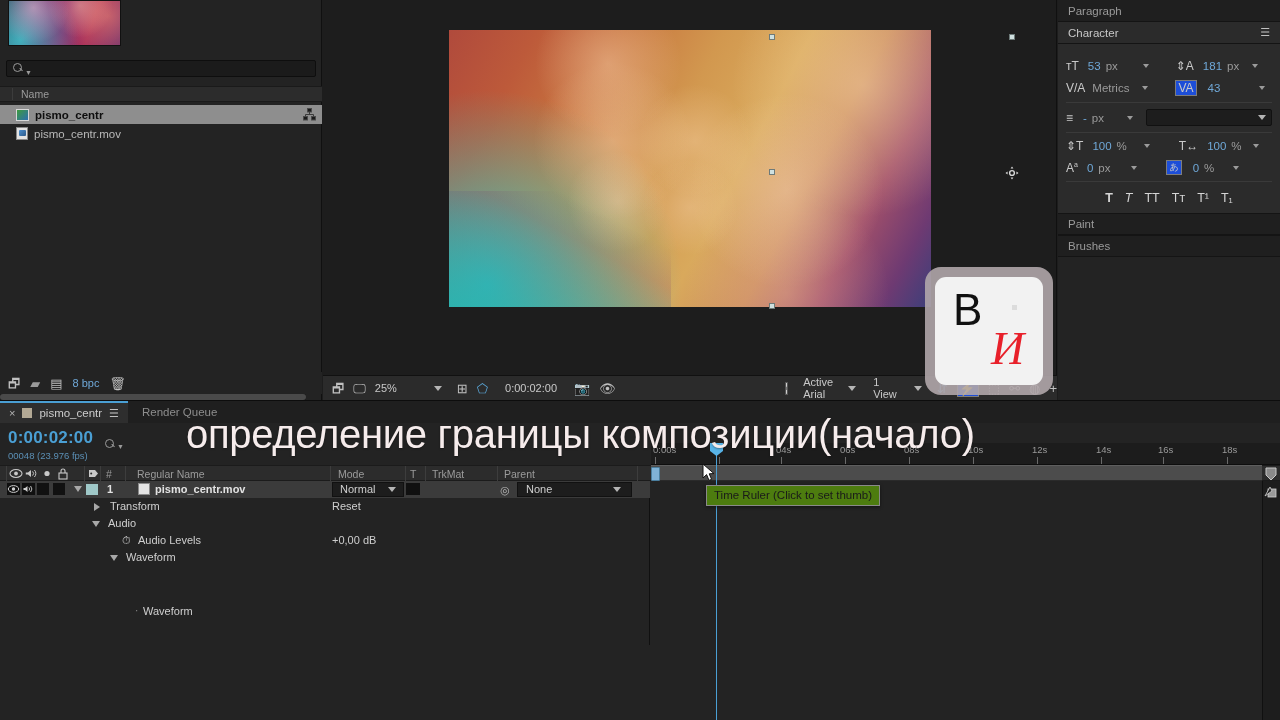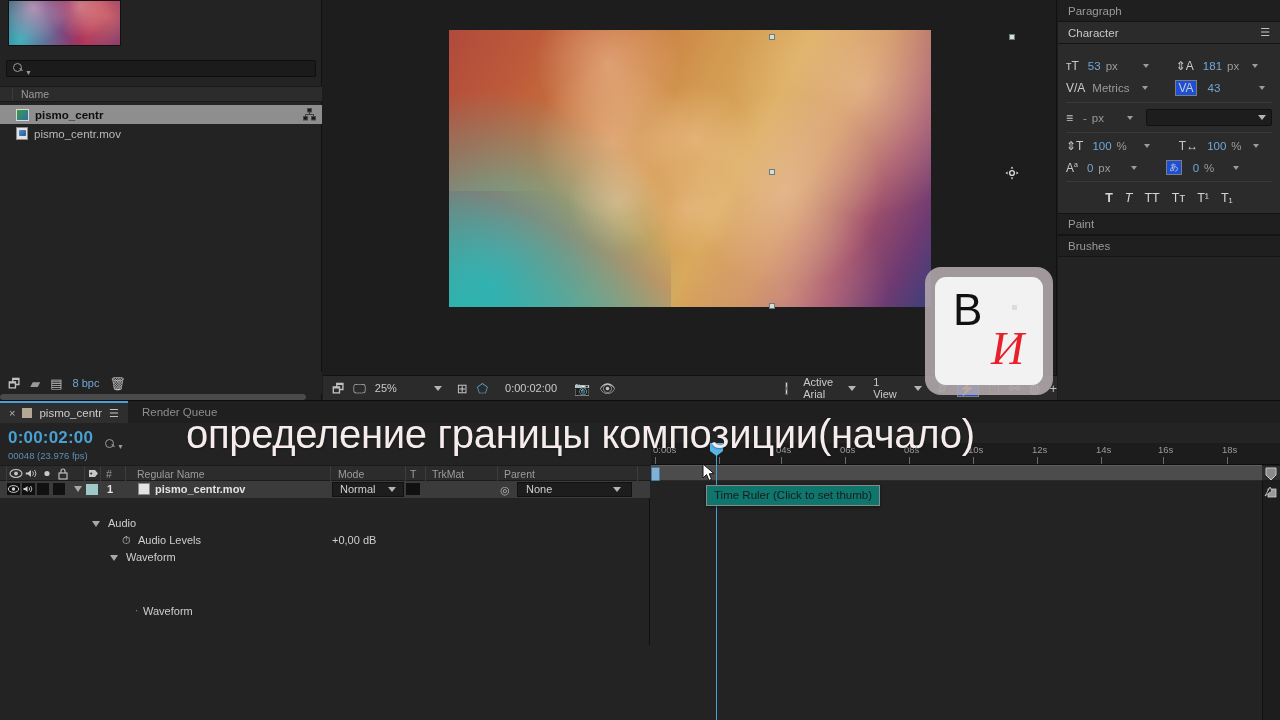"Time Ruler (Click to set" #tooltip { background: #0f766e -> #4d7c0f }
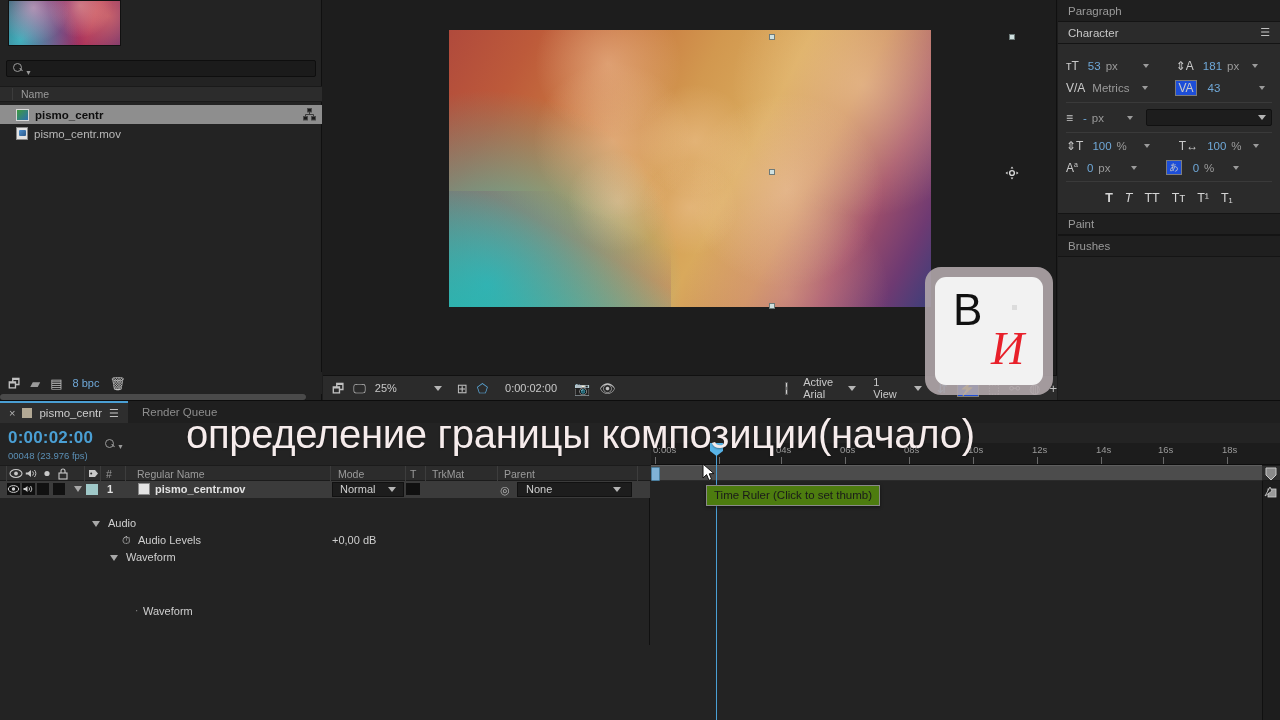"Transform" div.lrow { html: none -> <div> <span></span> <span>Transform</span> <span>Reset</span> </div> }
